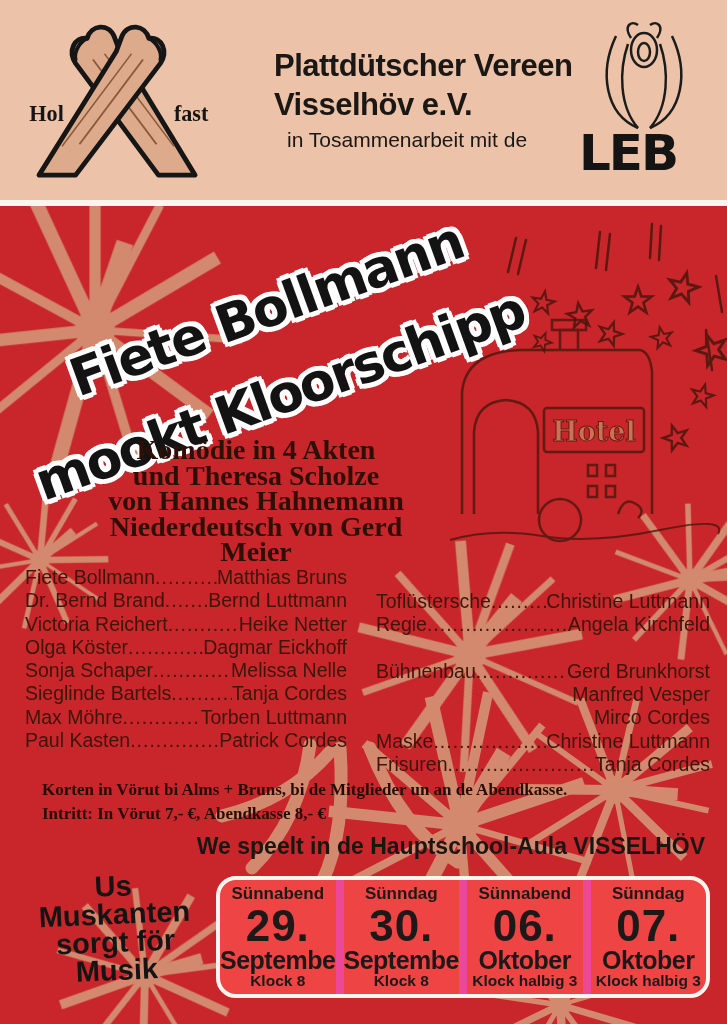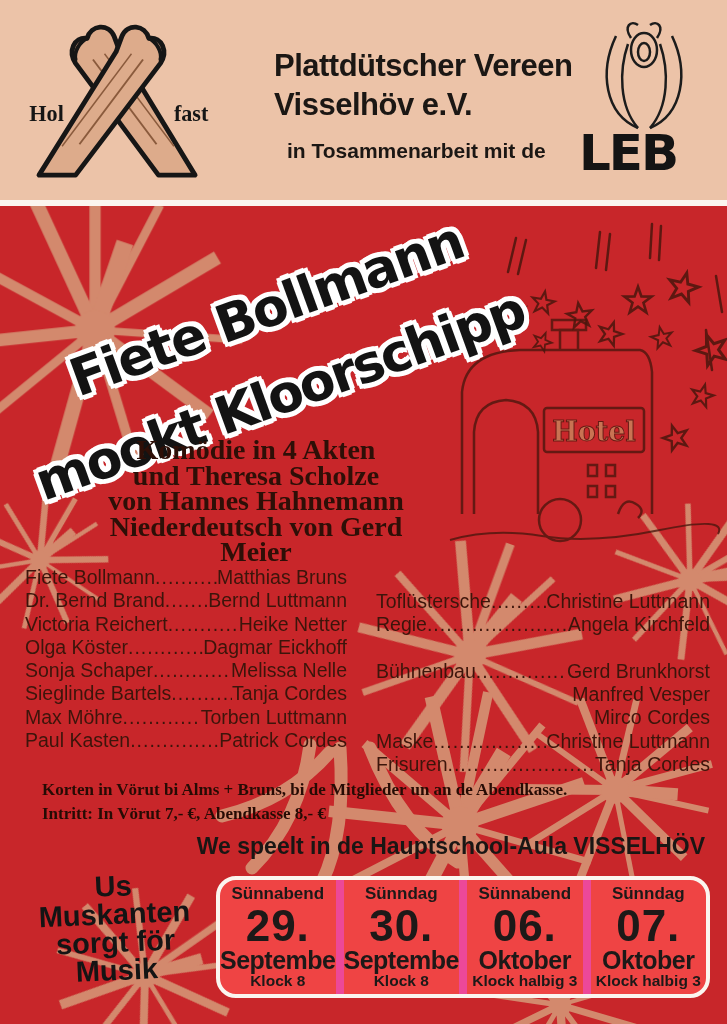"in Tosammenarbeit mit de" .coop { font-weight: bold -> normal; top: 139px -> 128px }
